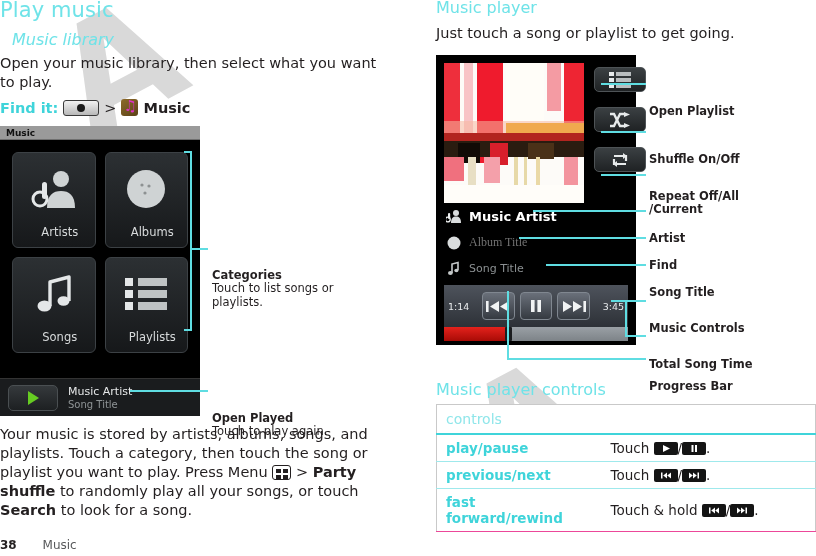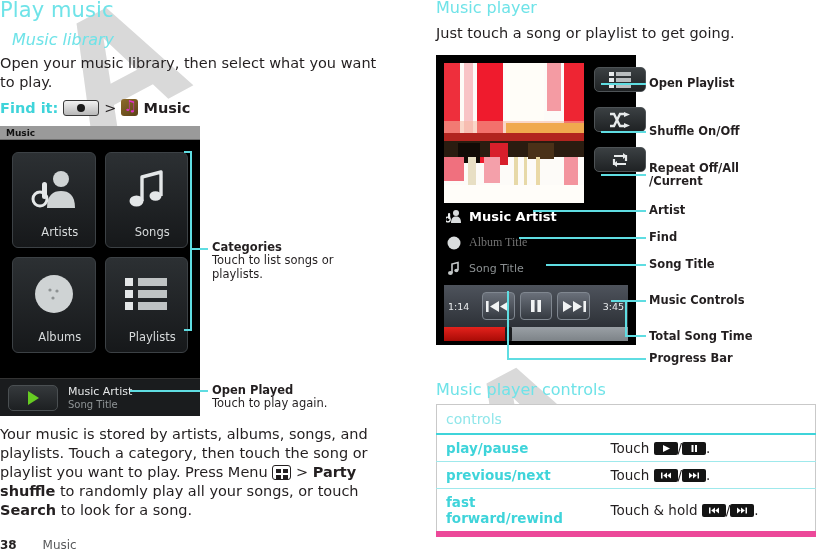"Open Playlist" .callout { margin-top: none -> 28px }
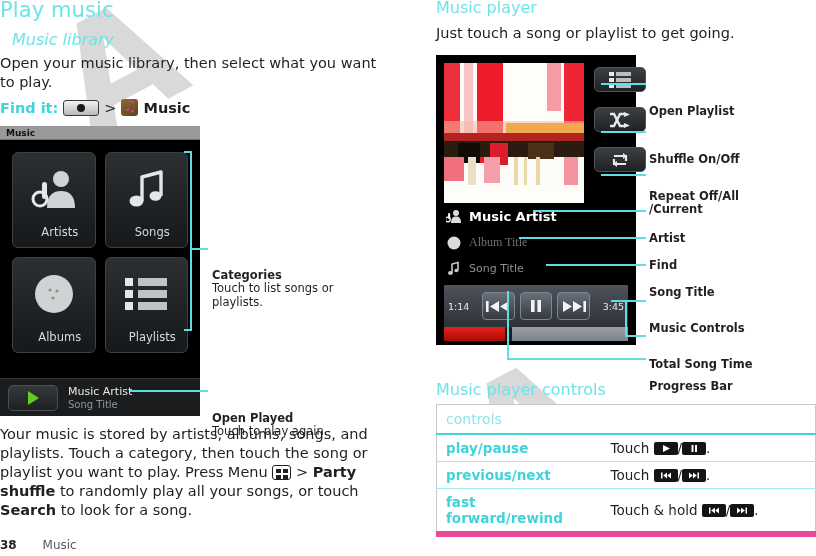"Songs" div.tile { order: before "Albums" -> after "Albums" }
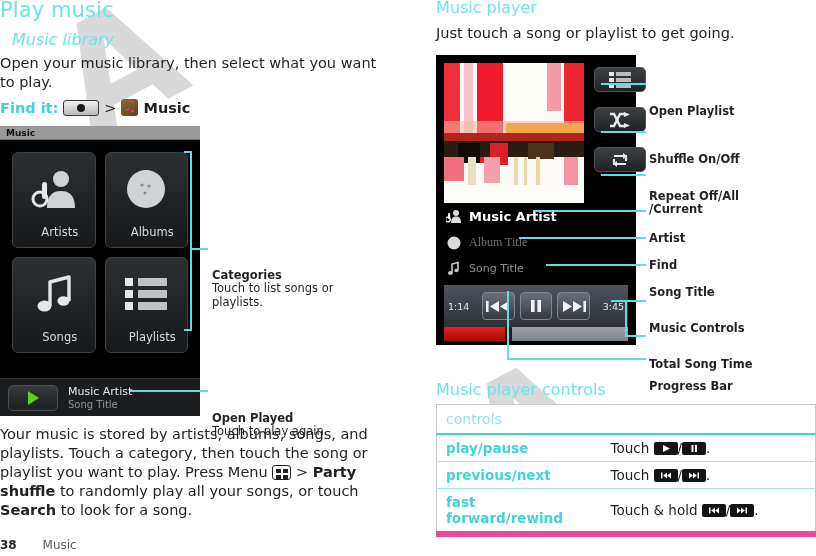"fast forward/rewind" table.ctl tr:last-child td { border-bottom: 6px solid #ec4899 -> 1px solid #ec4899 }
